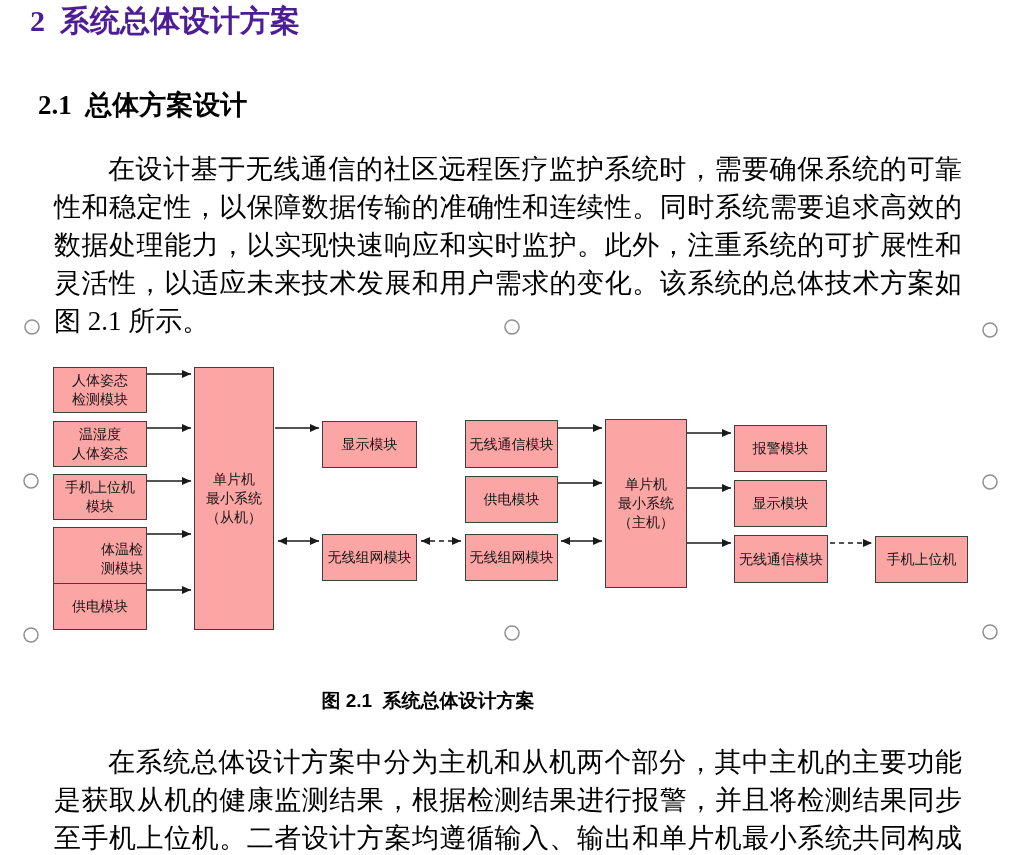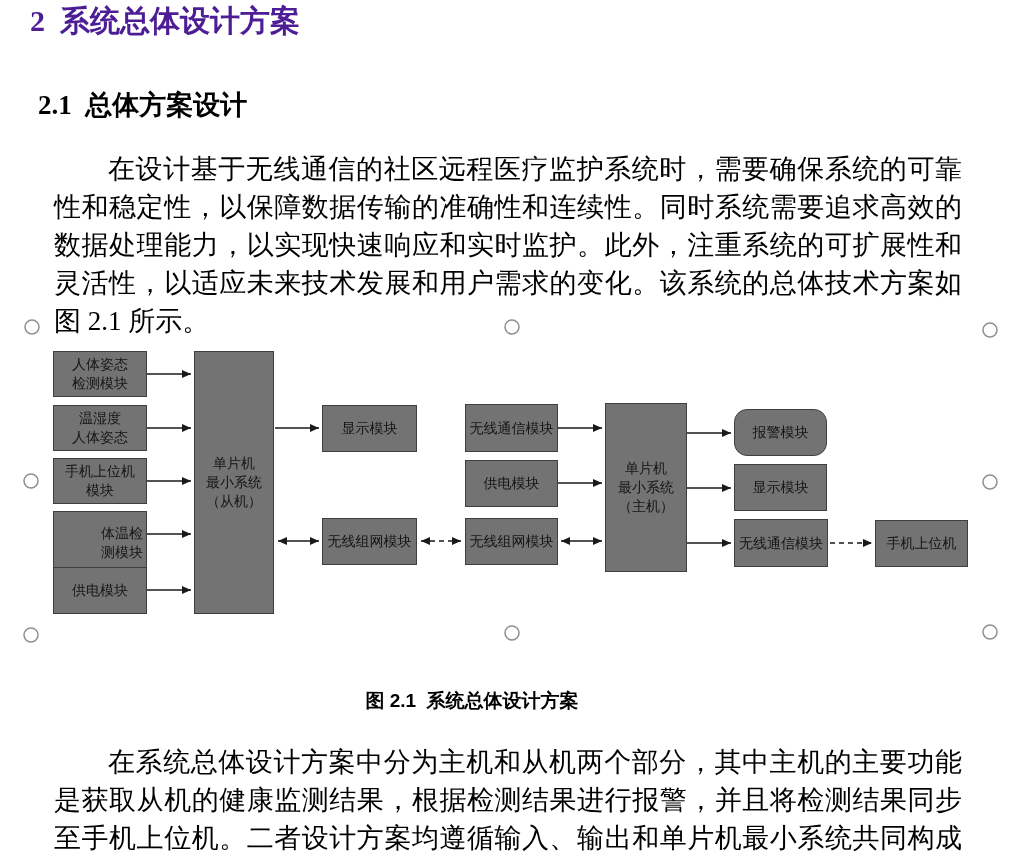"人体姿态" .dbox { background: #737373 -> #fca5a5; margin-top: none -> 16px }
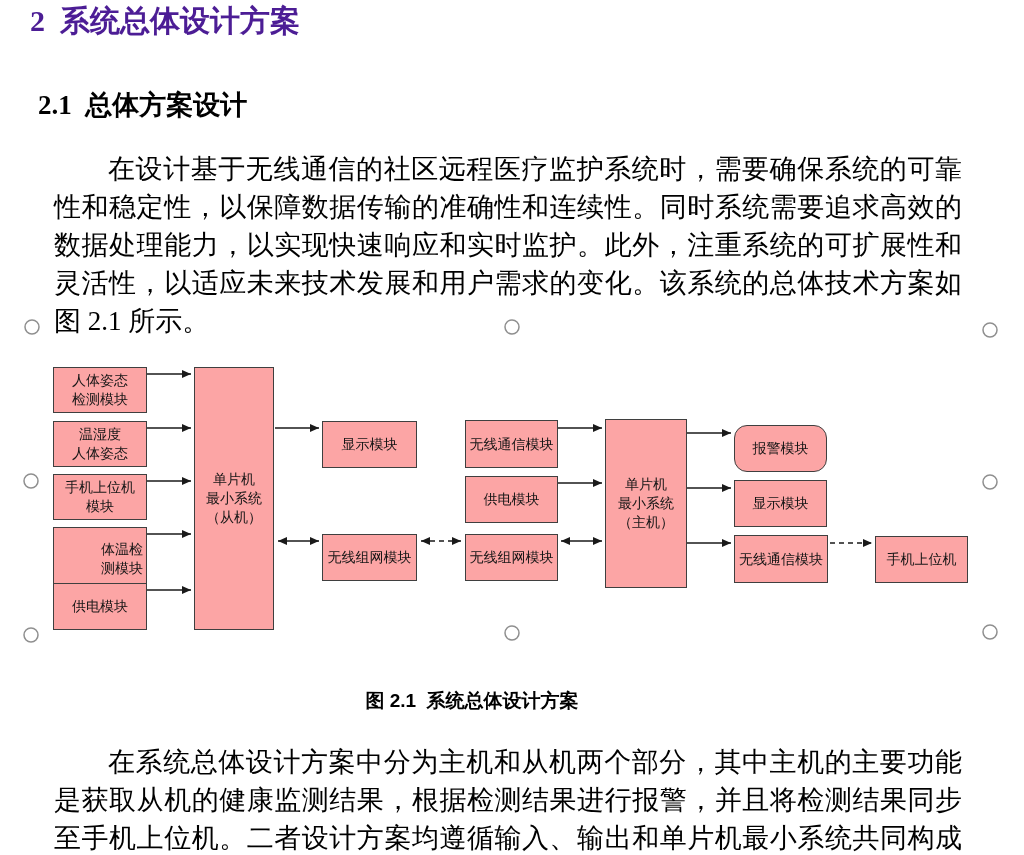"报警模块" #bx-alarm { border-radius: 13px -> none }
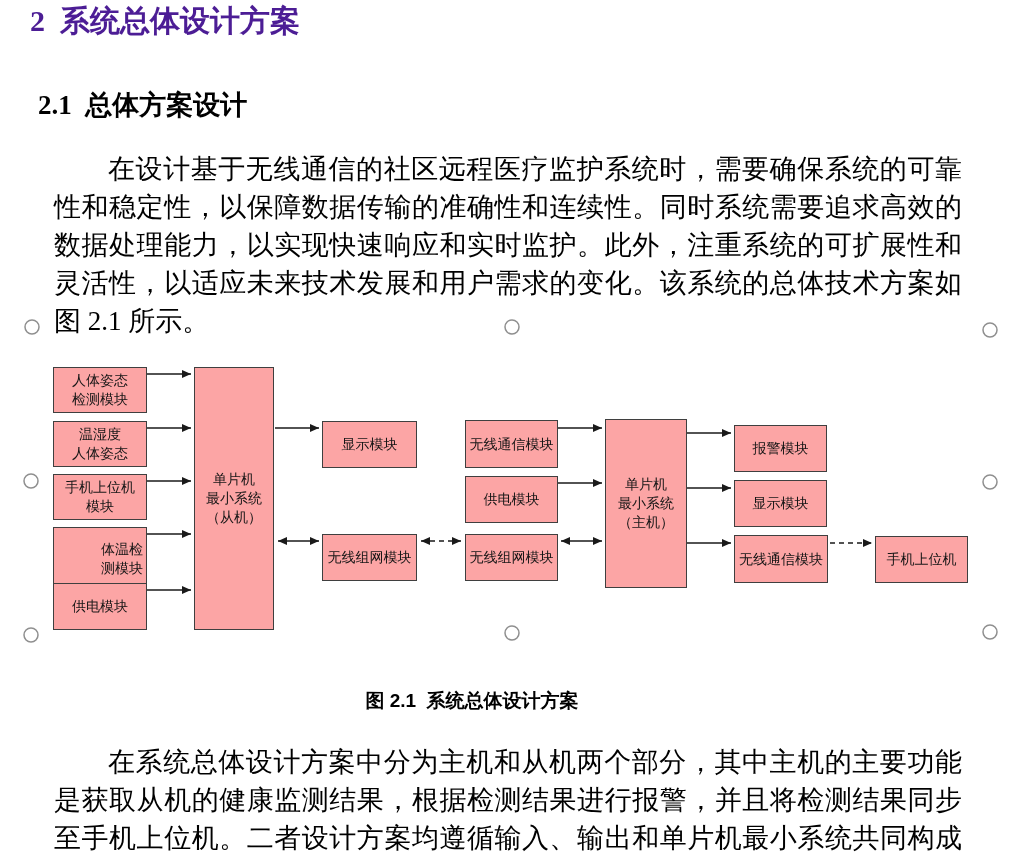"图 2.1 系统总体设计方案" #figure-caption { left: 16px -> 0; padding-left: 28px -> none }
